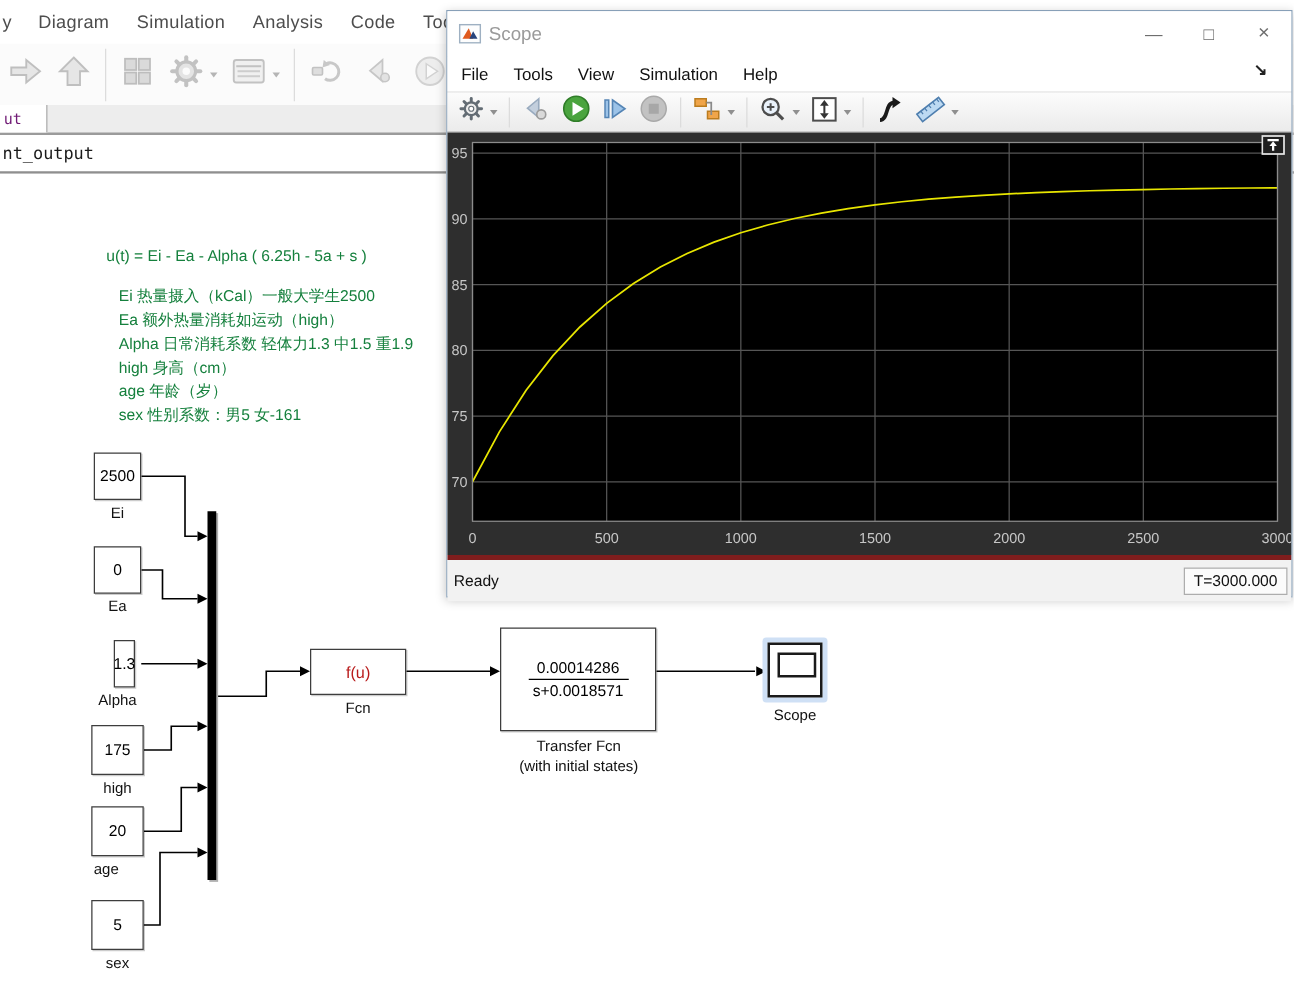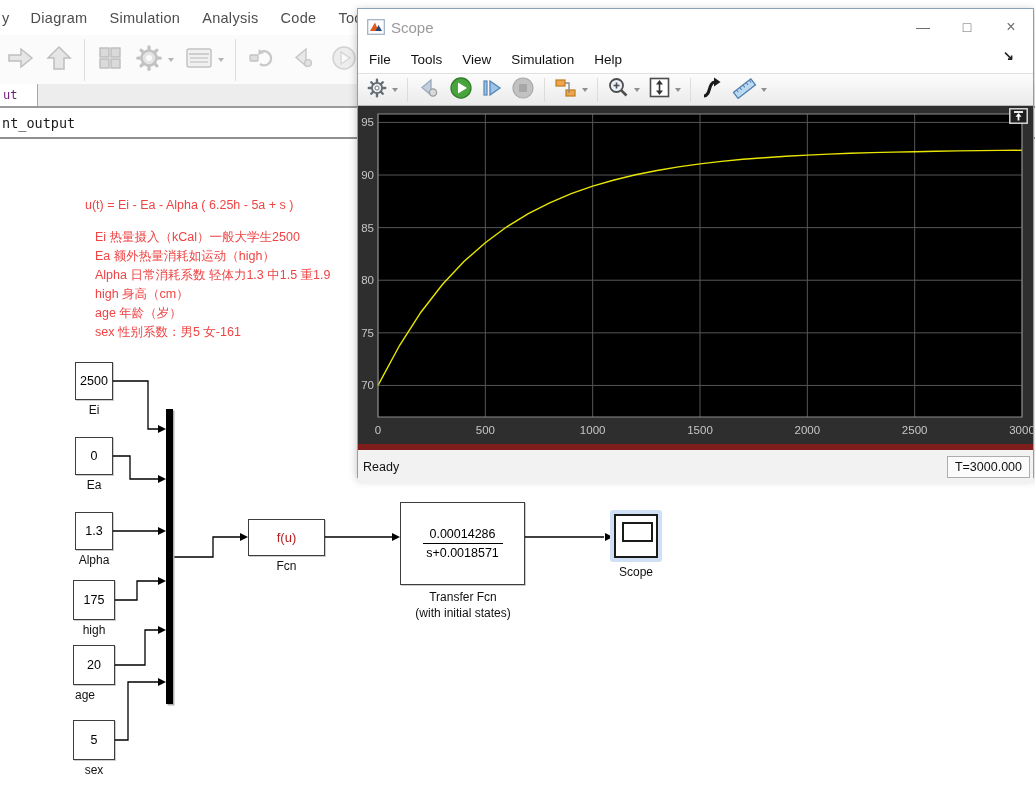"u(t) = Ei - Ea" .annotation { color: #ef4444 -> #15803d }
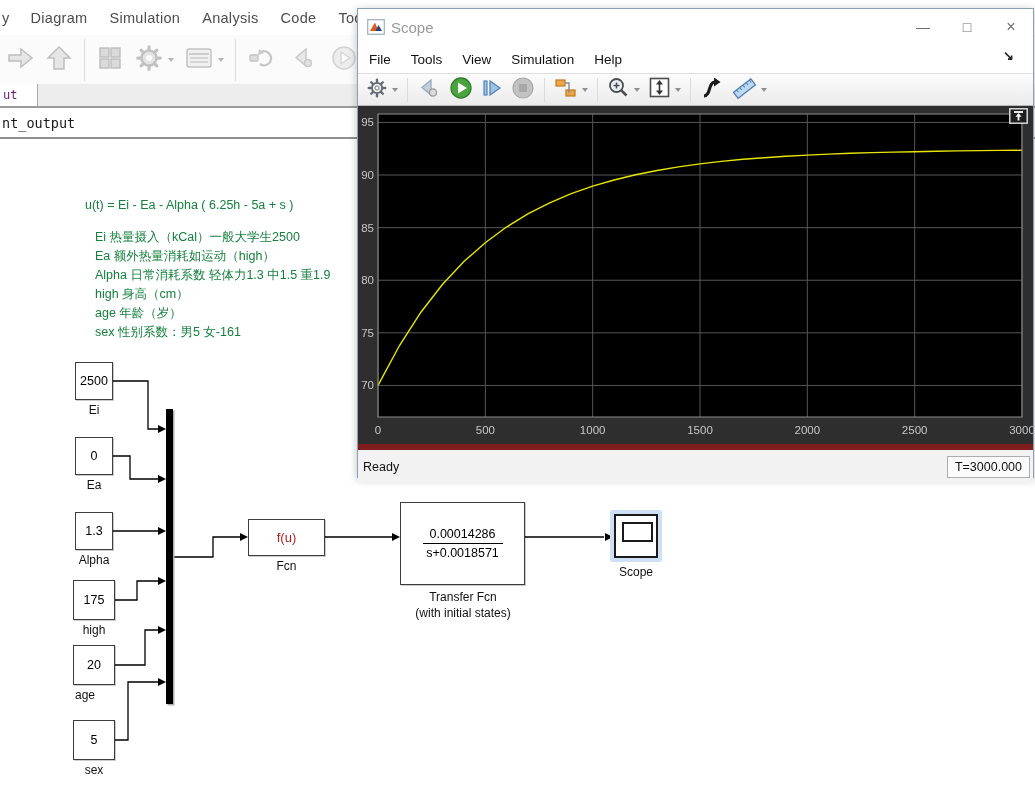"Ready" .sw-status { border-top: 6px solid #7f1d1d -> 4px solid #7f1d1d }
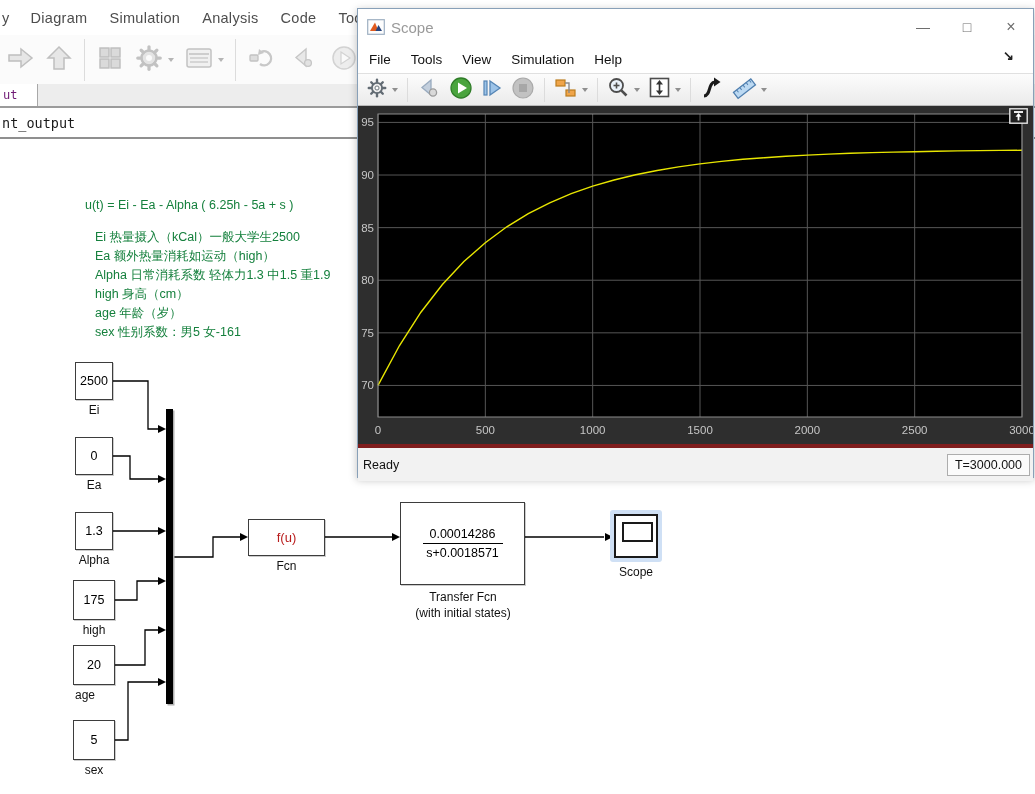"1.3" div.cbox { margin-left: none -> 16px; width: 38px -> 17px }
